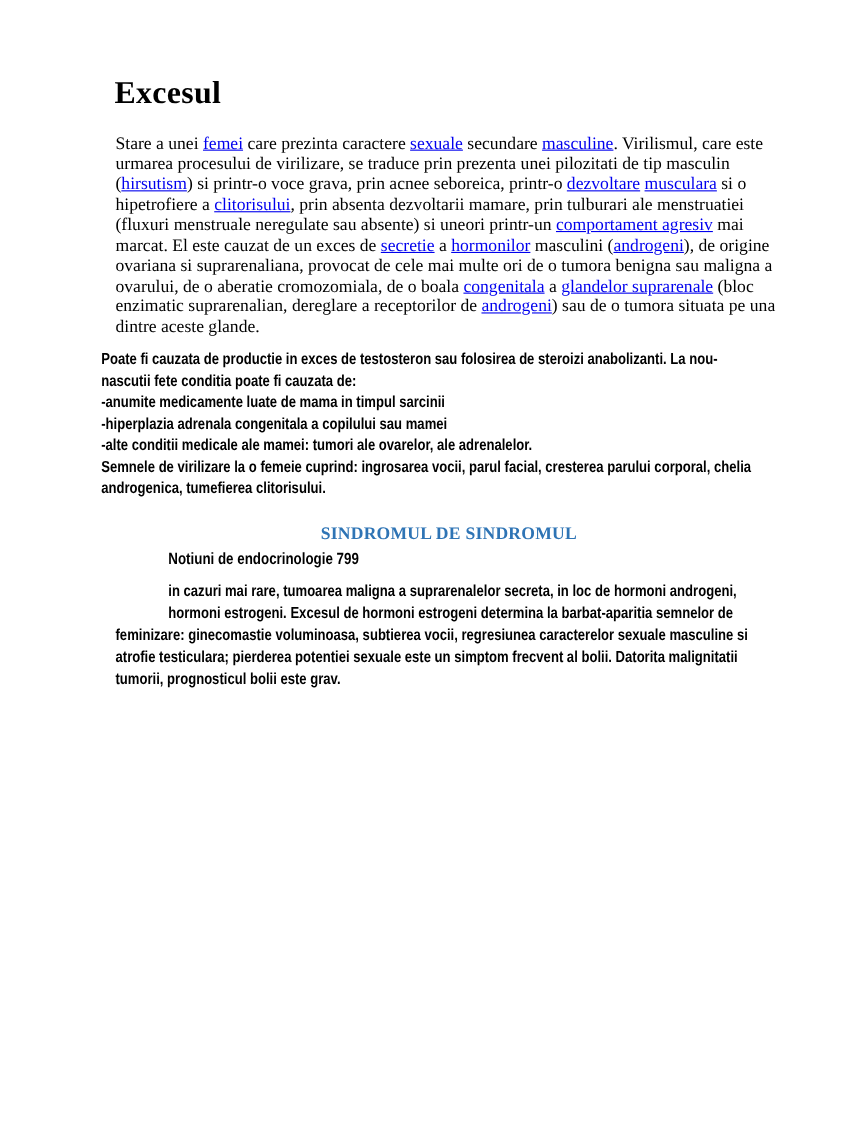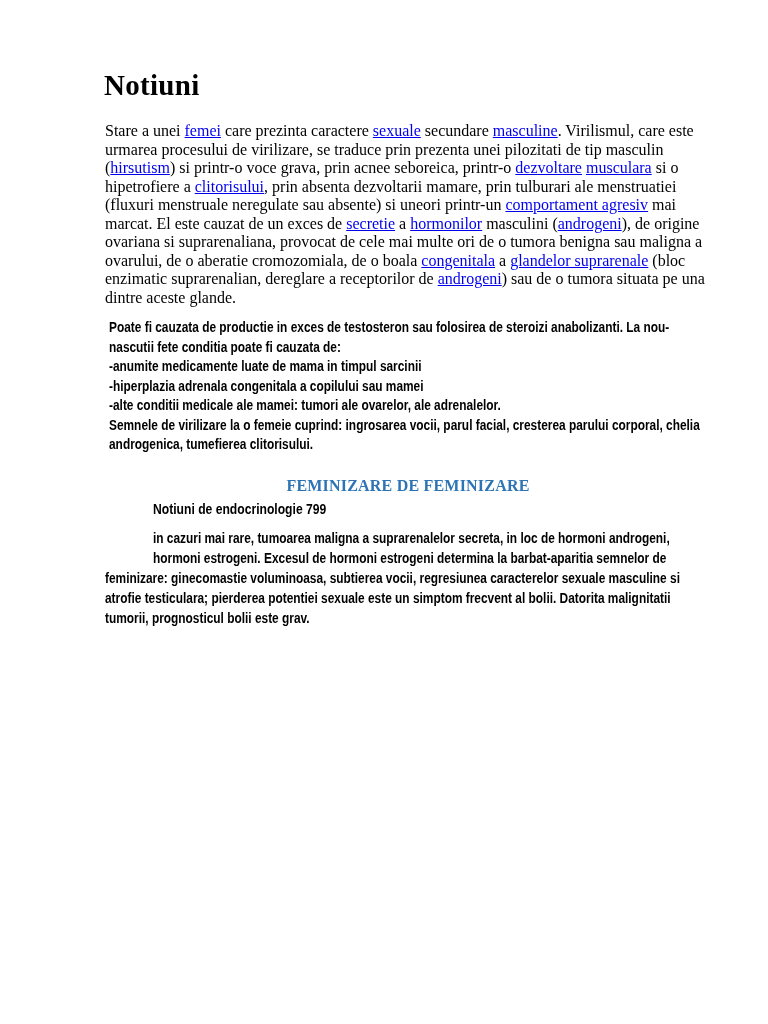"Notiuni" h1.title { text: Notiuni -> Excesul }
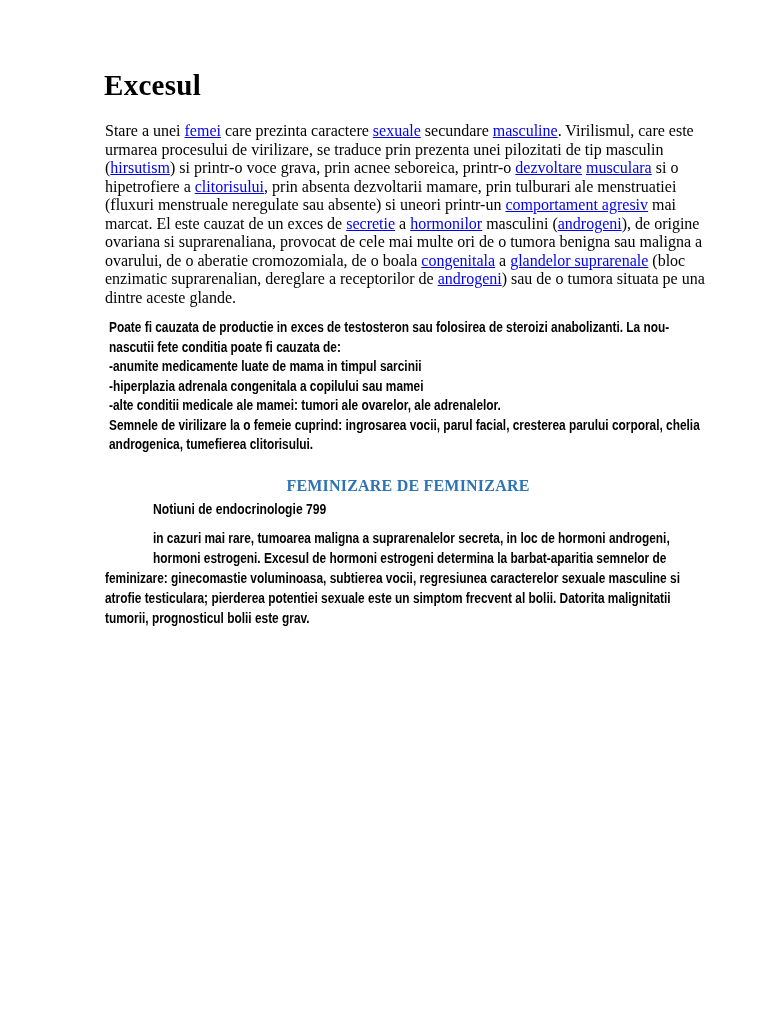"Poate fi cauzata de productie" .causes { left: 109px -> 92px }
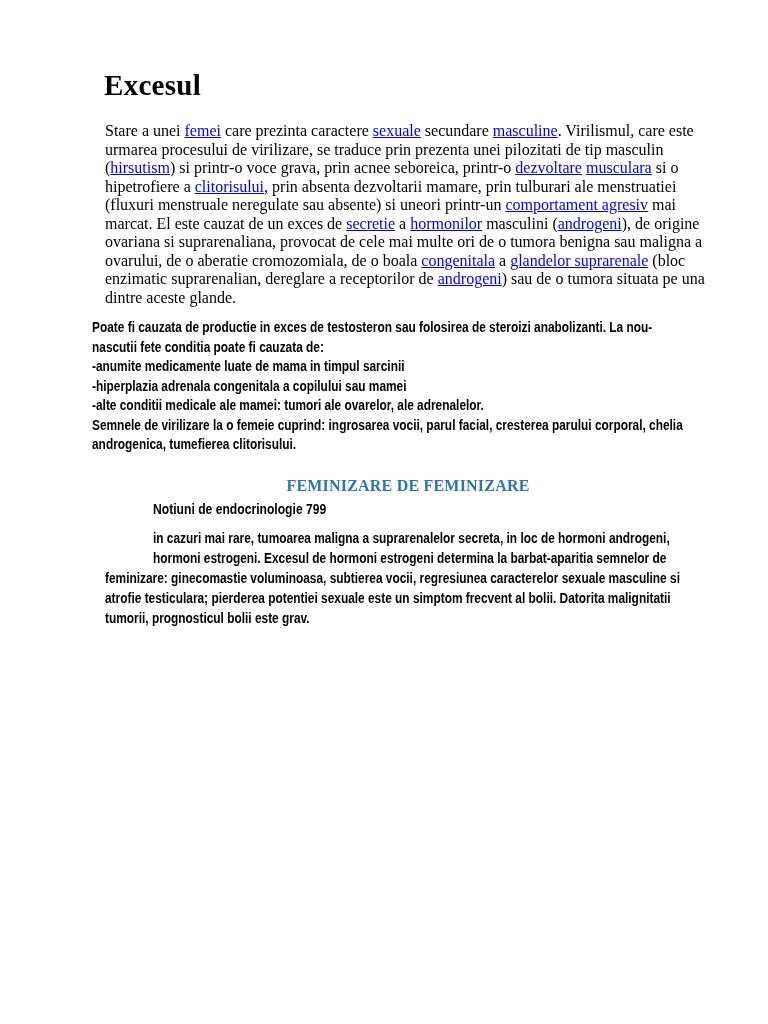"FEMINIZARE DE FEMINIZARE" h2.fem-heading { text: FEMINIZARE DE FEMINIZARE -> SINDROMUL DE SINDROMUL }
